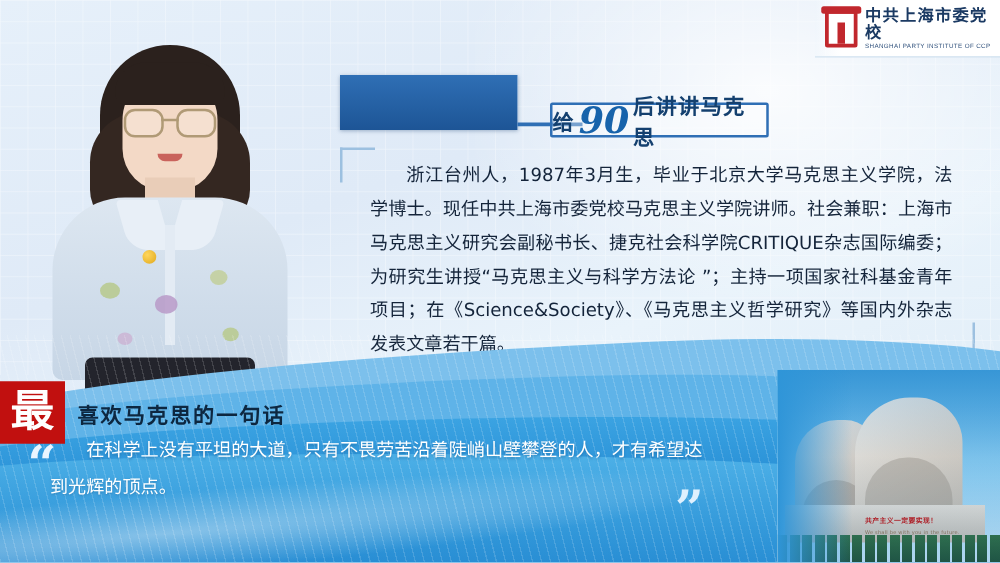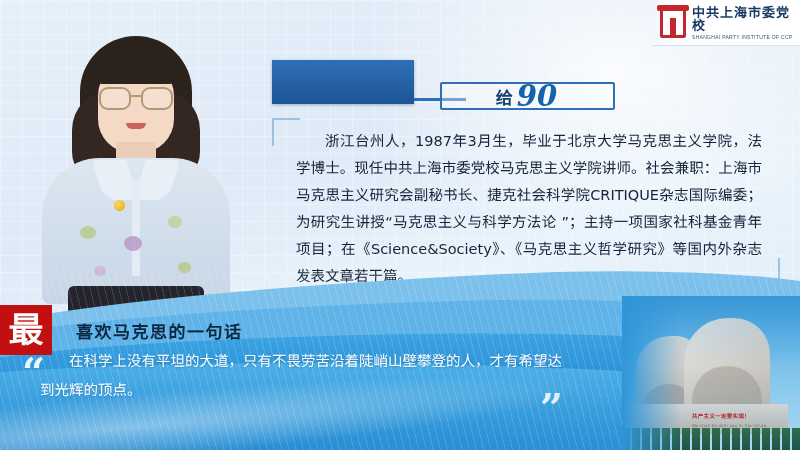"后讲讲马克思" span.t { html: none -> <span>后讲讲马克思</span> }
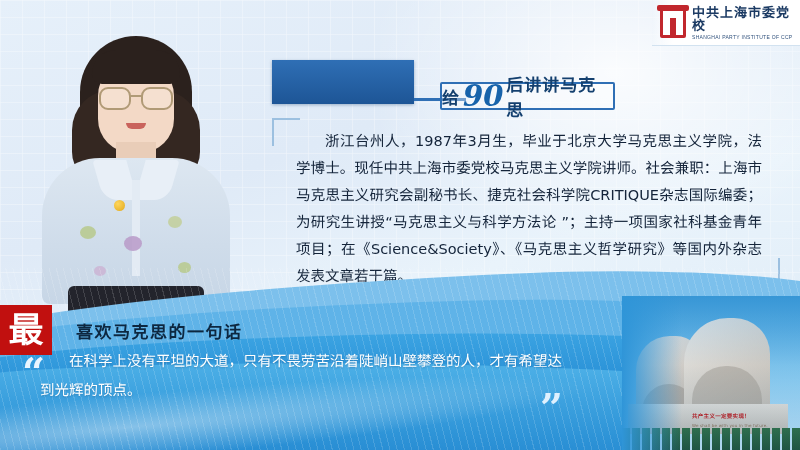"喜欢马克思的一句话" .most-title { left: 76px -> 62px }
